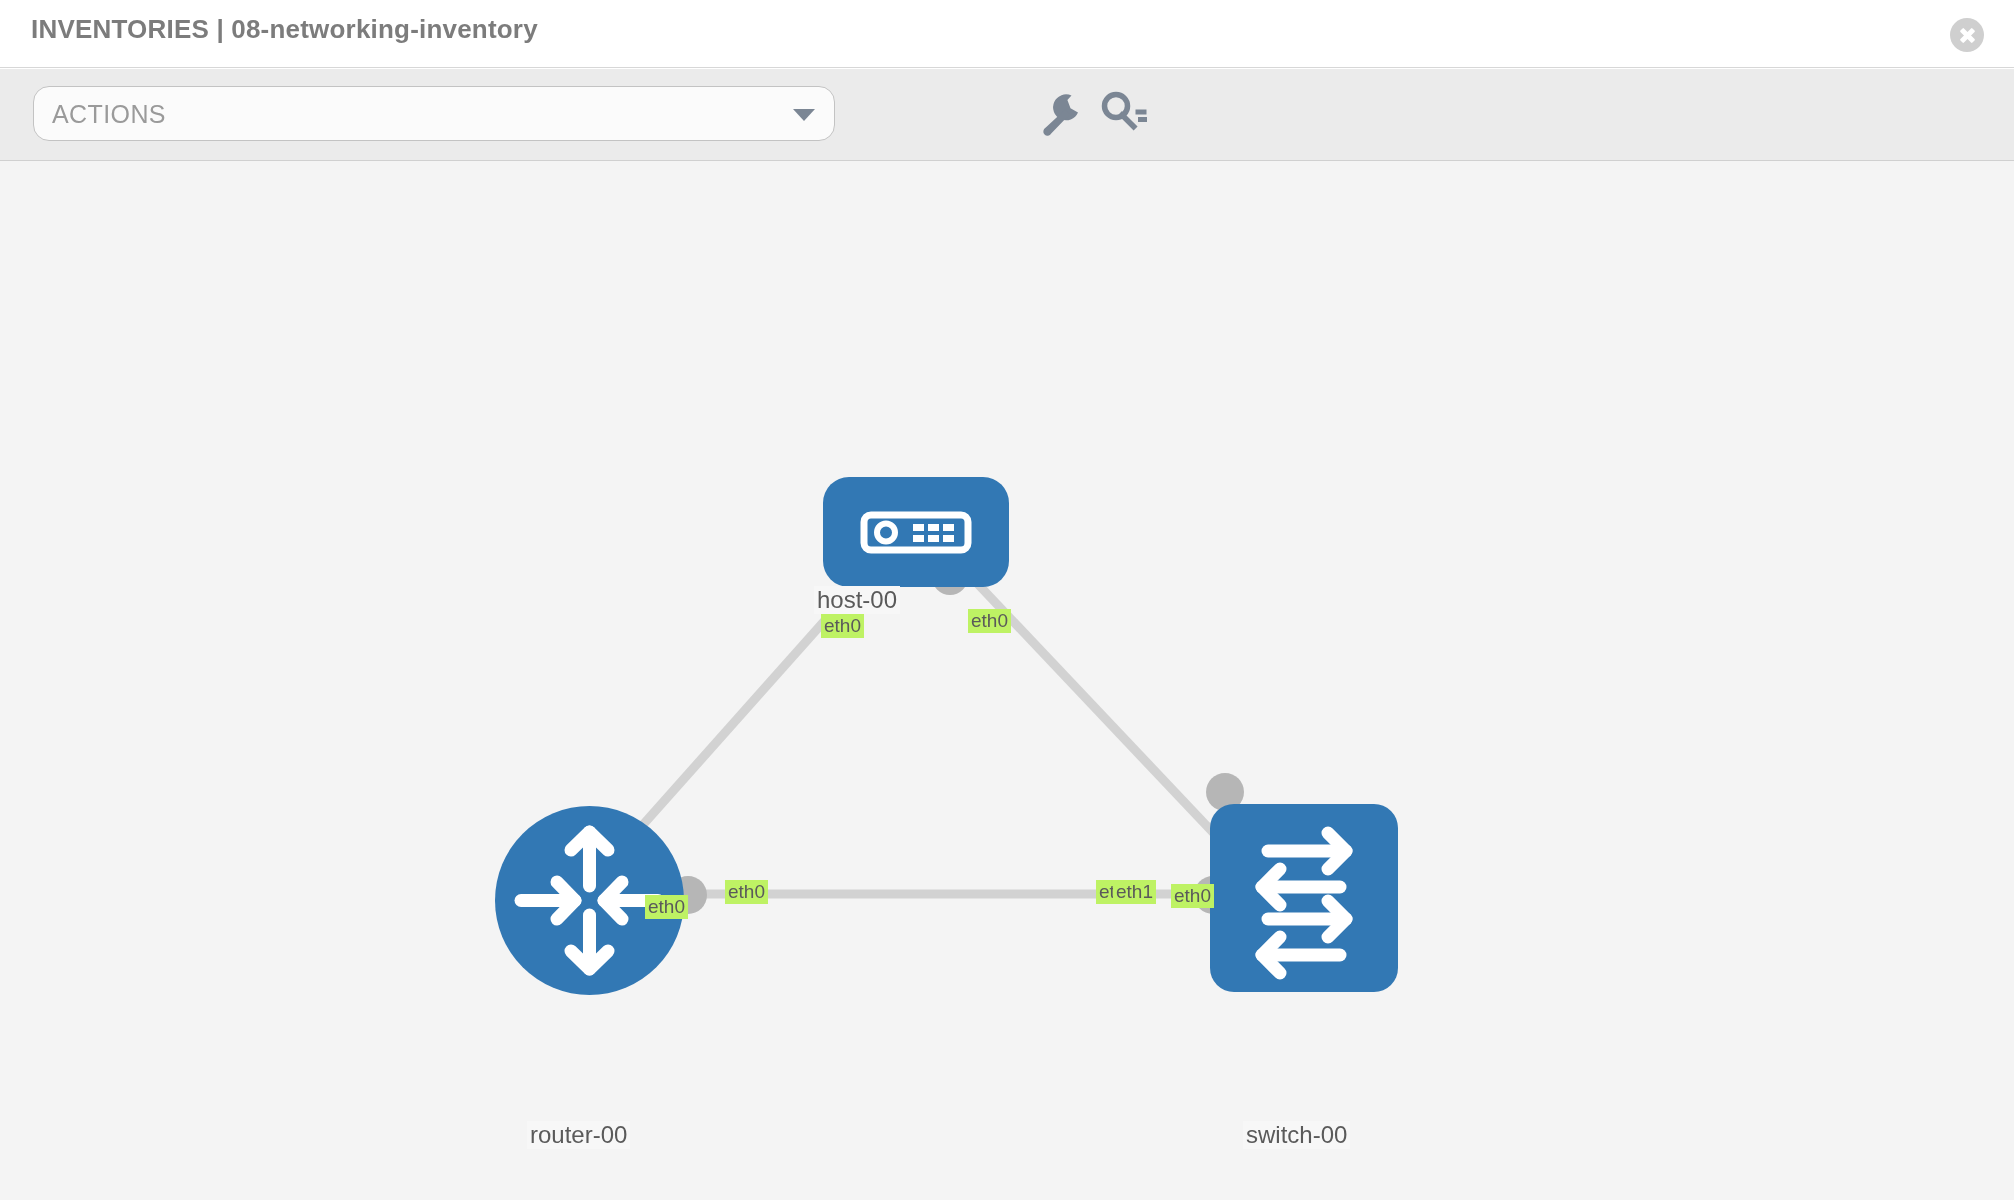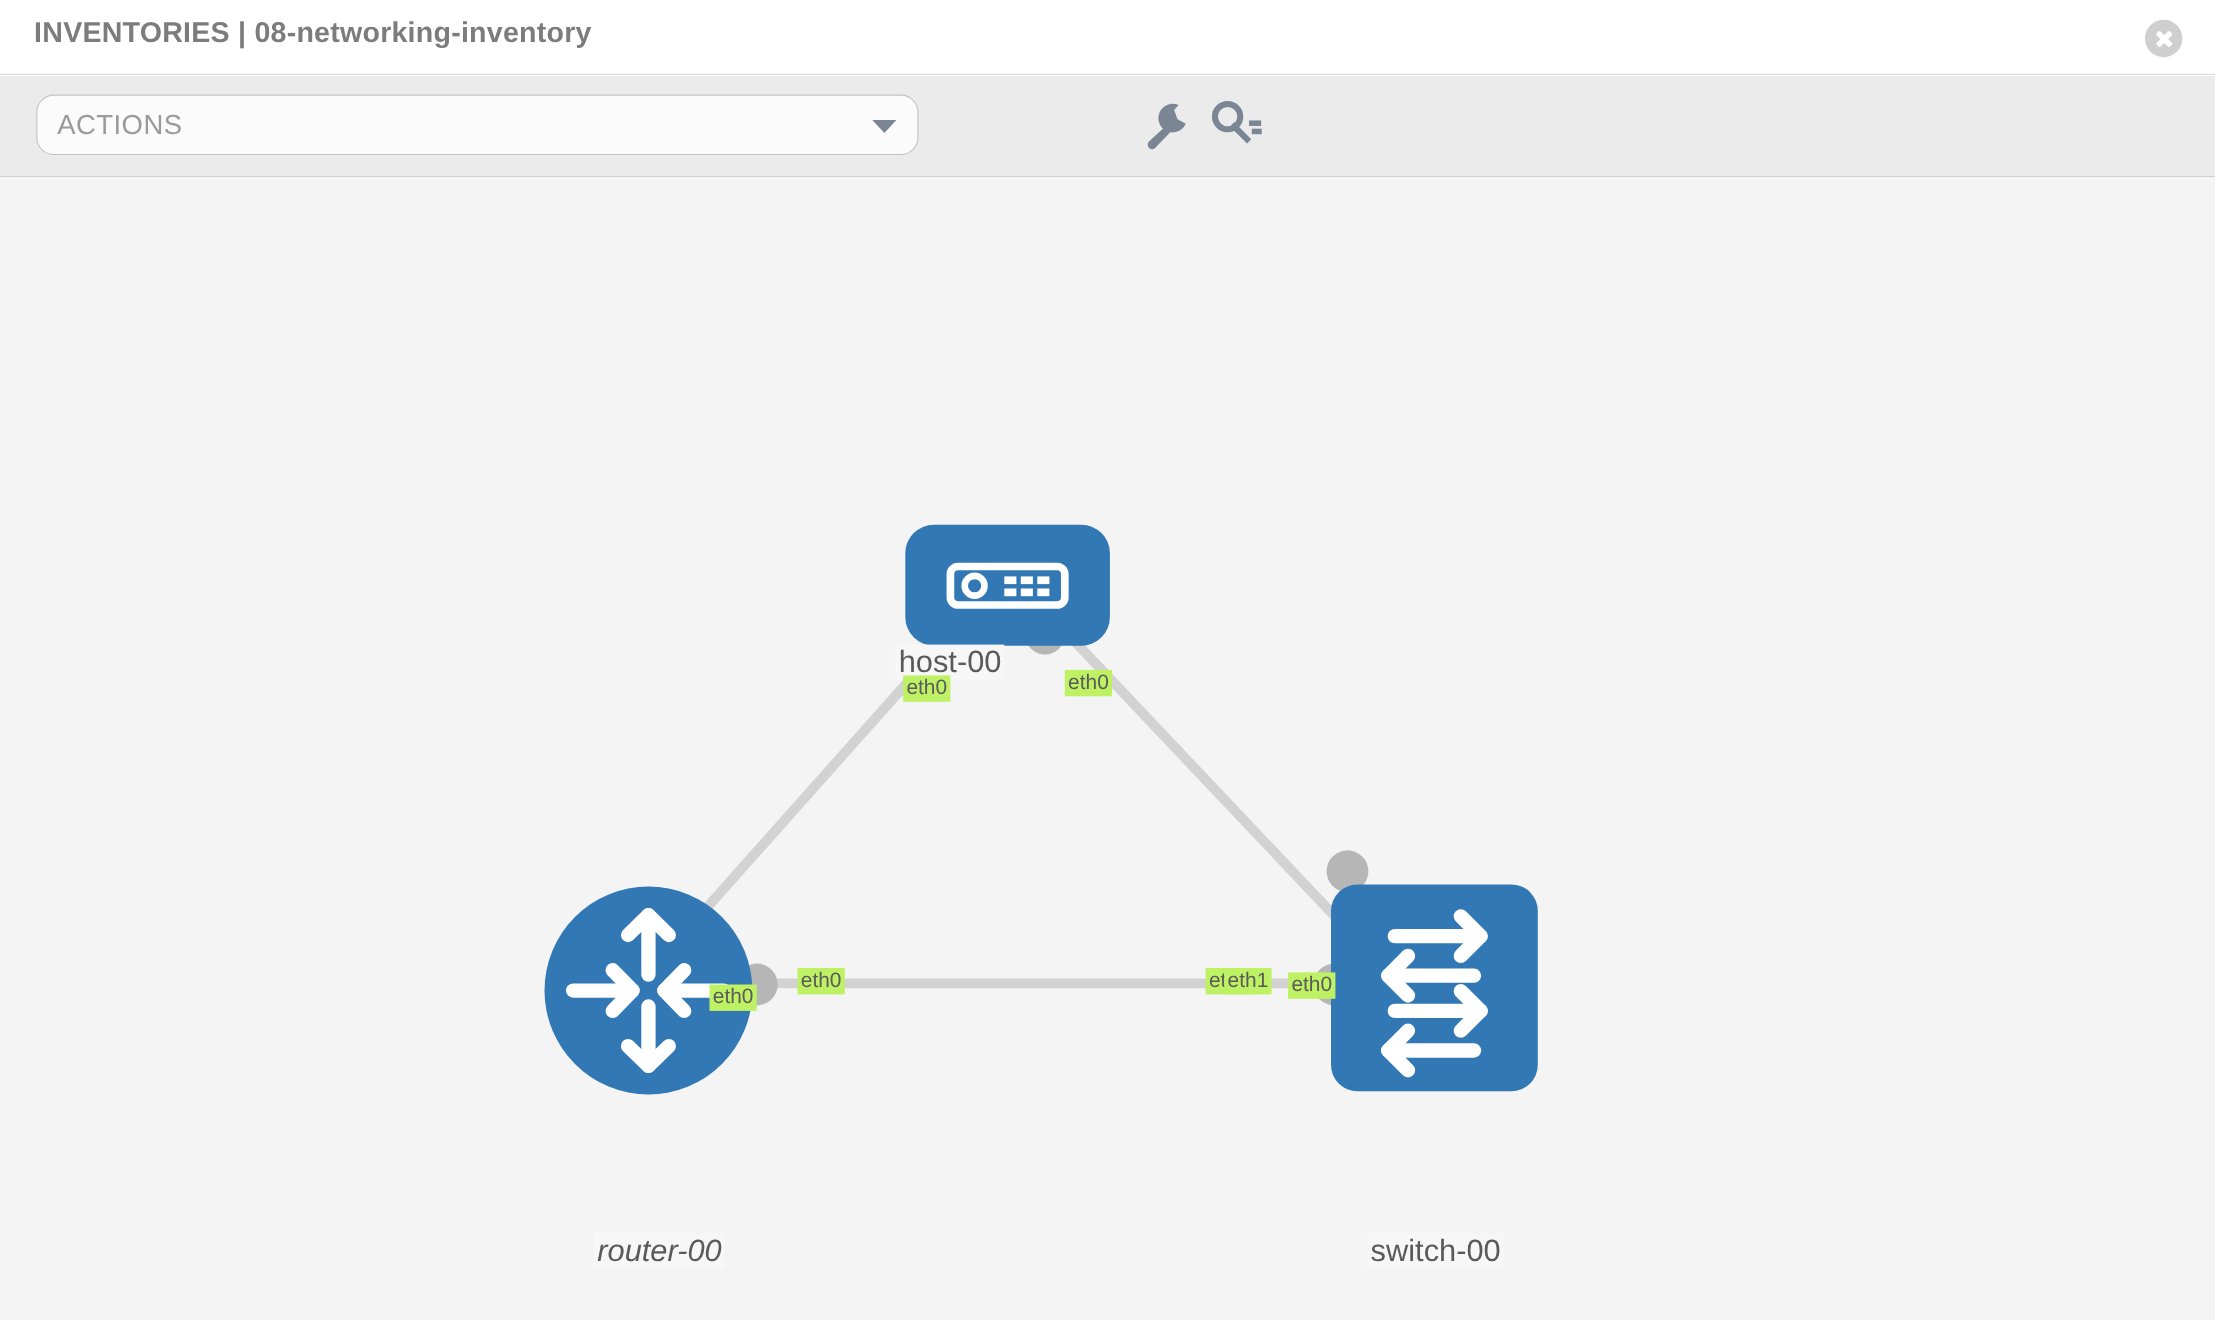"host-00" .node-label { font-size: 28px -> 24px }
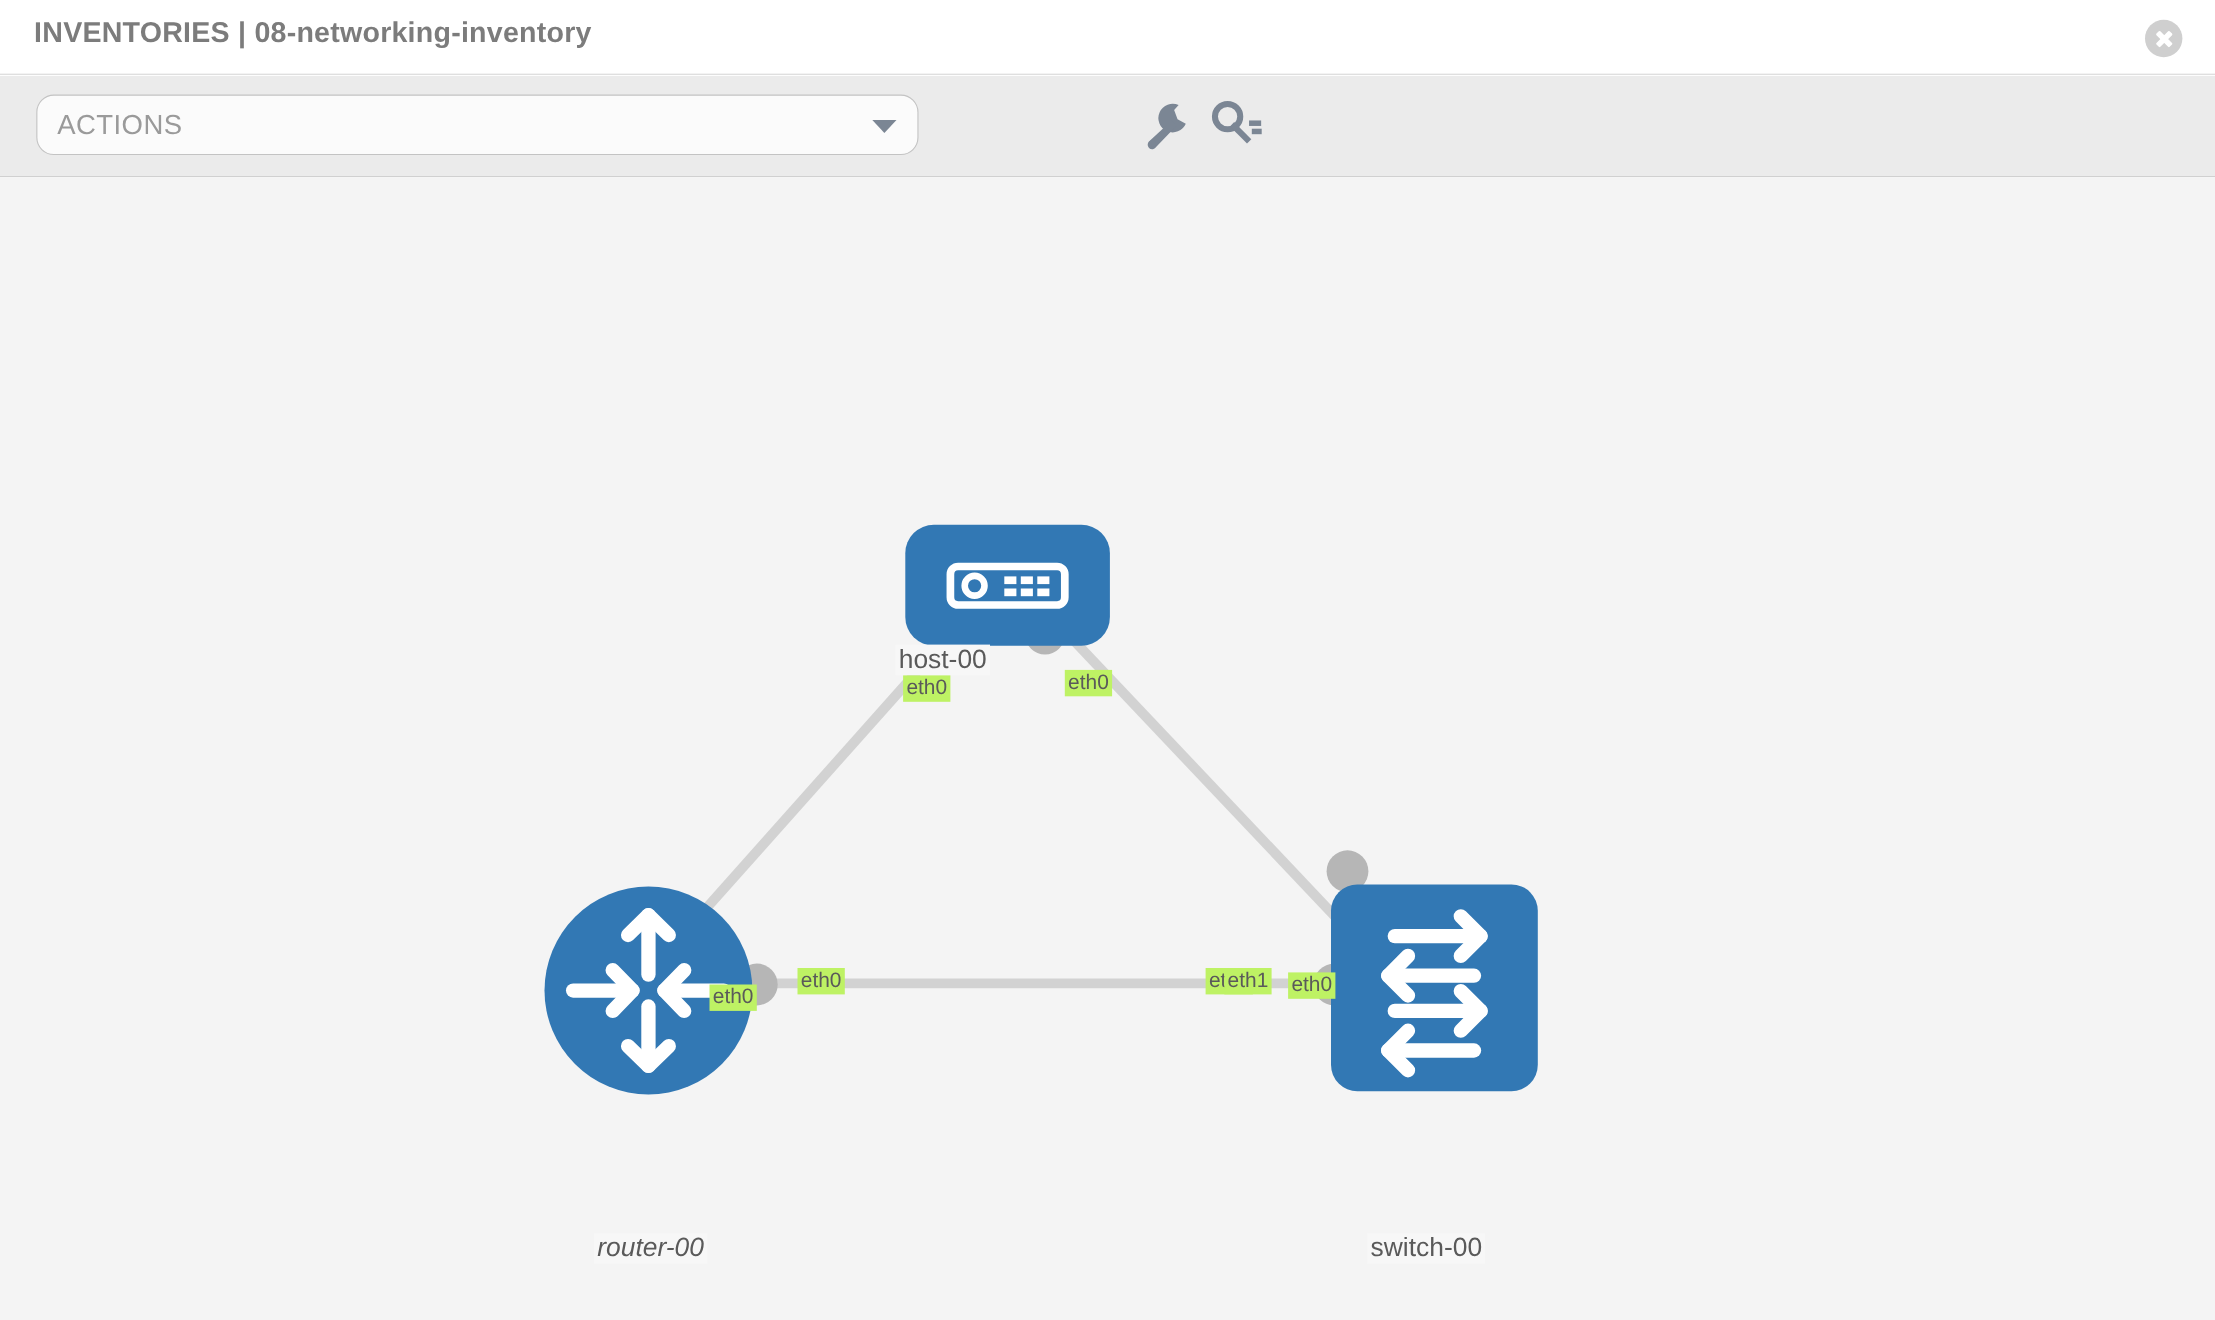"router-00" div.node-label { font-style: italic -> none; left: 540px -> 527px }
